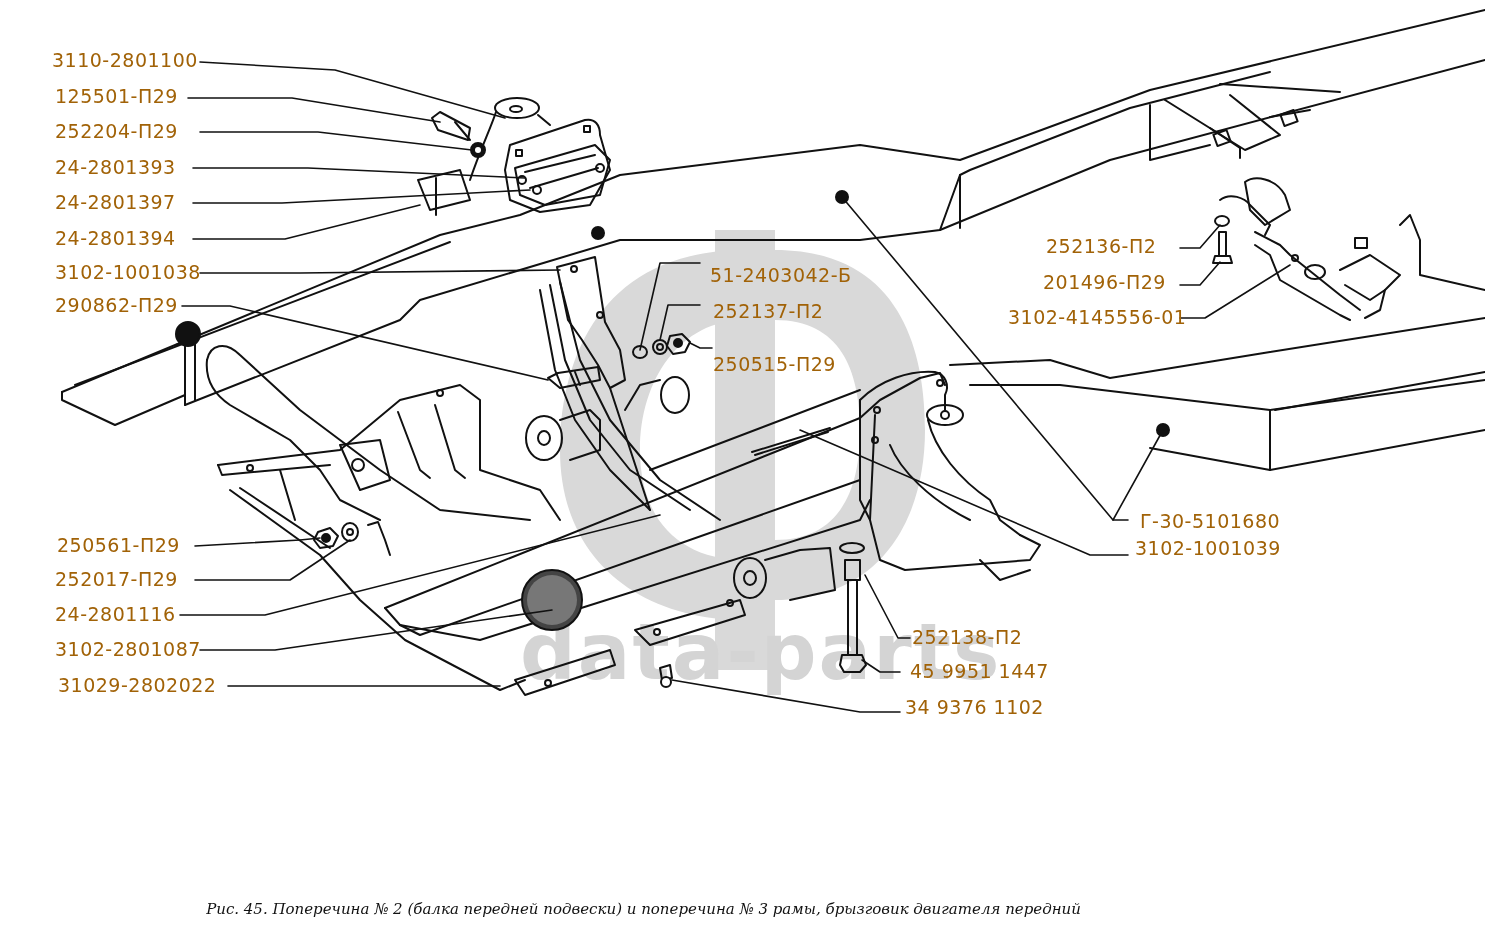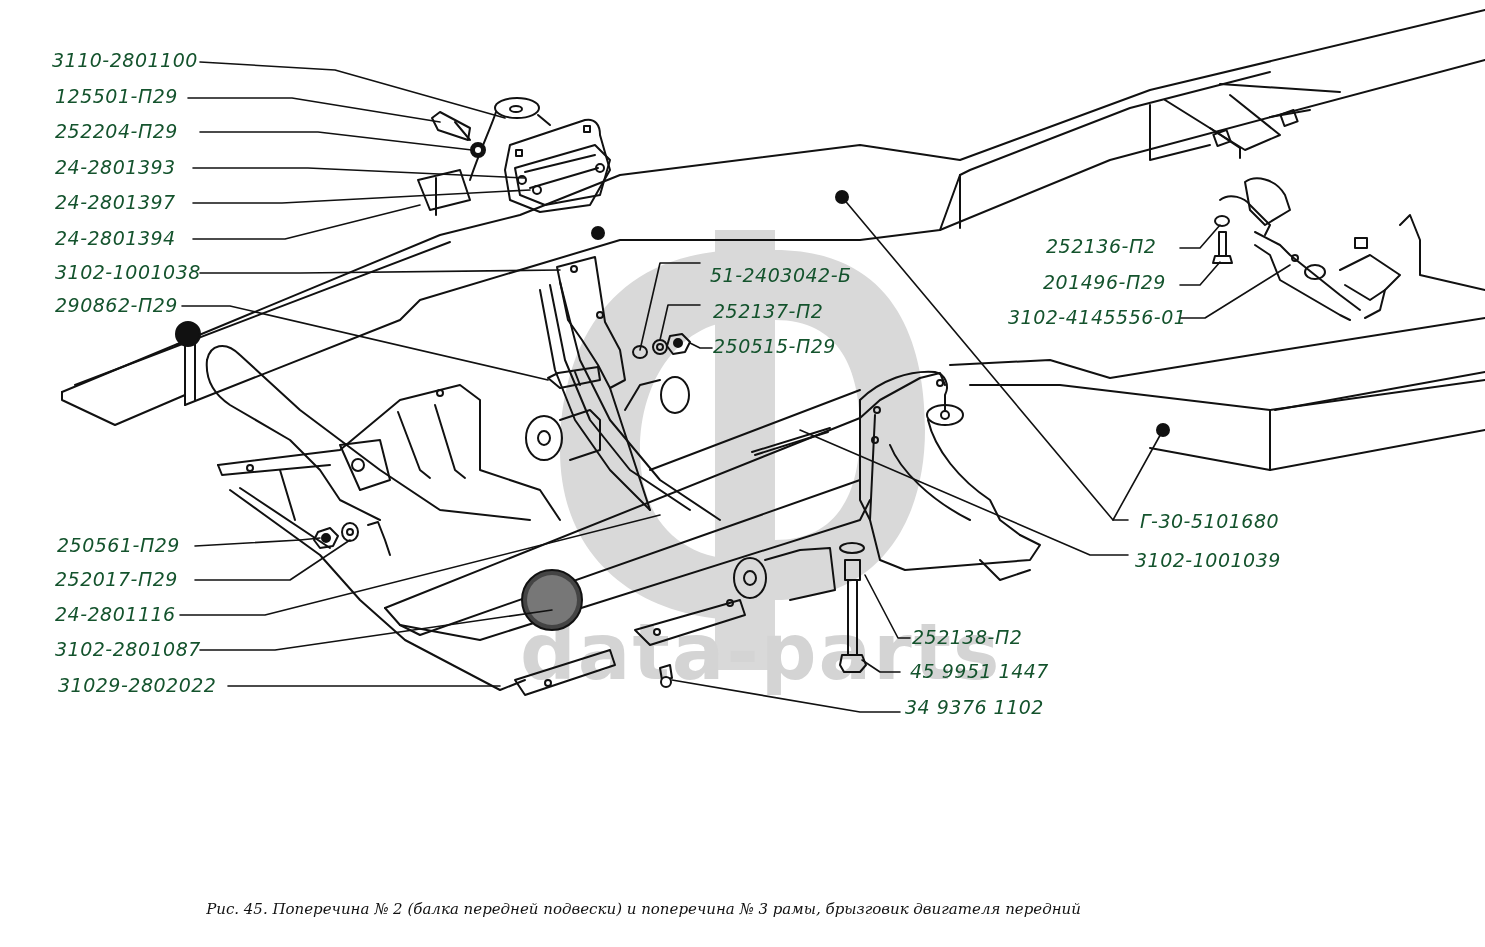"3110-2801100" .lbl { color: #14532d -> #a16207; font-style: italic -> none }
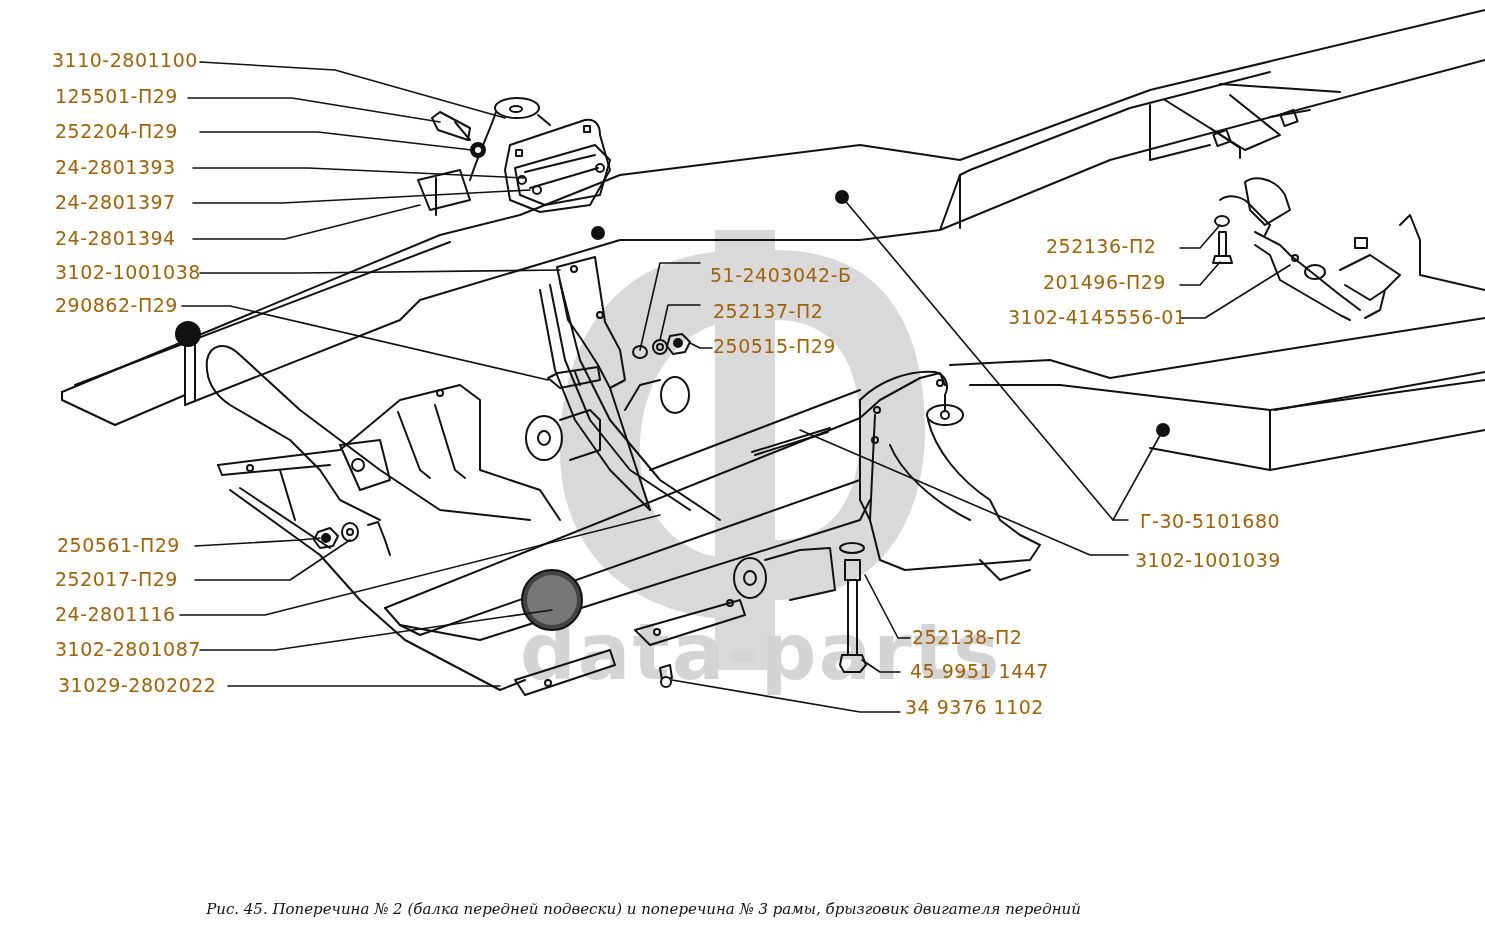"250515-П29" div.lbl { top: 335px -> 353px }
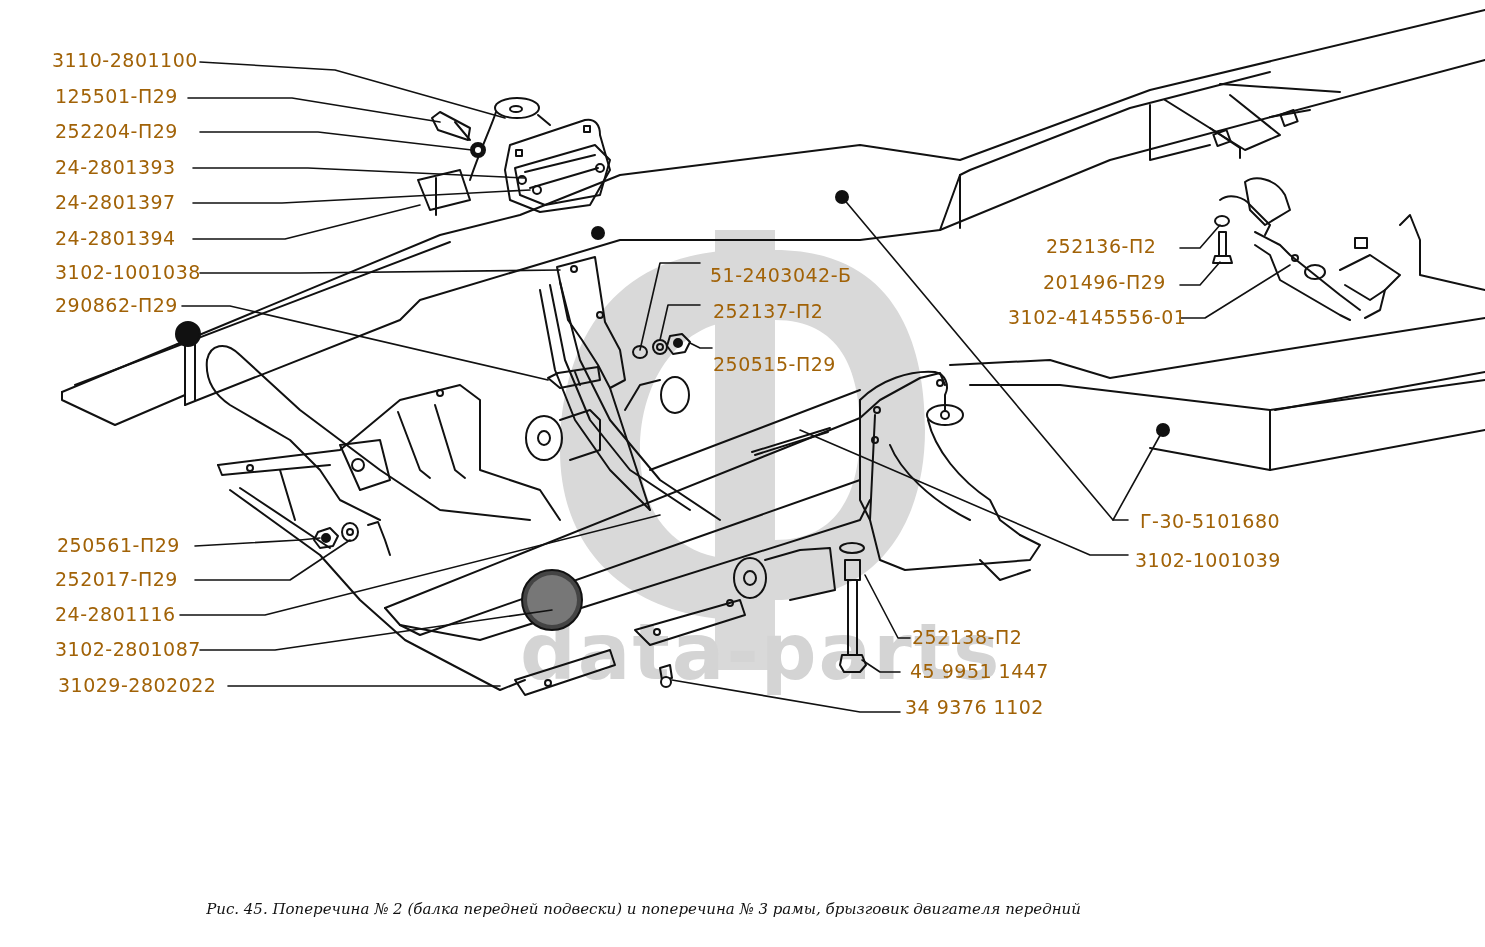"3102-1001039" div.lbl { top: 549px -> 537px }
